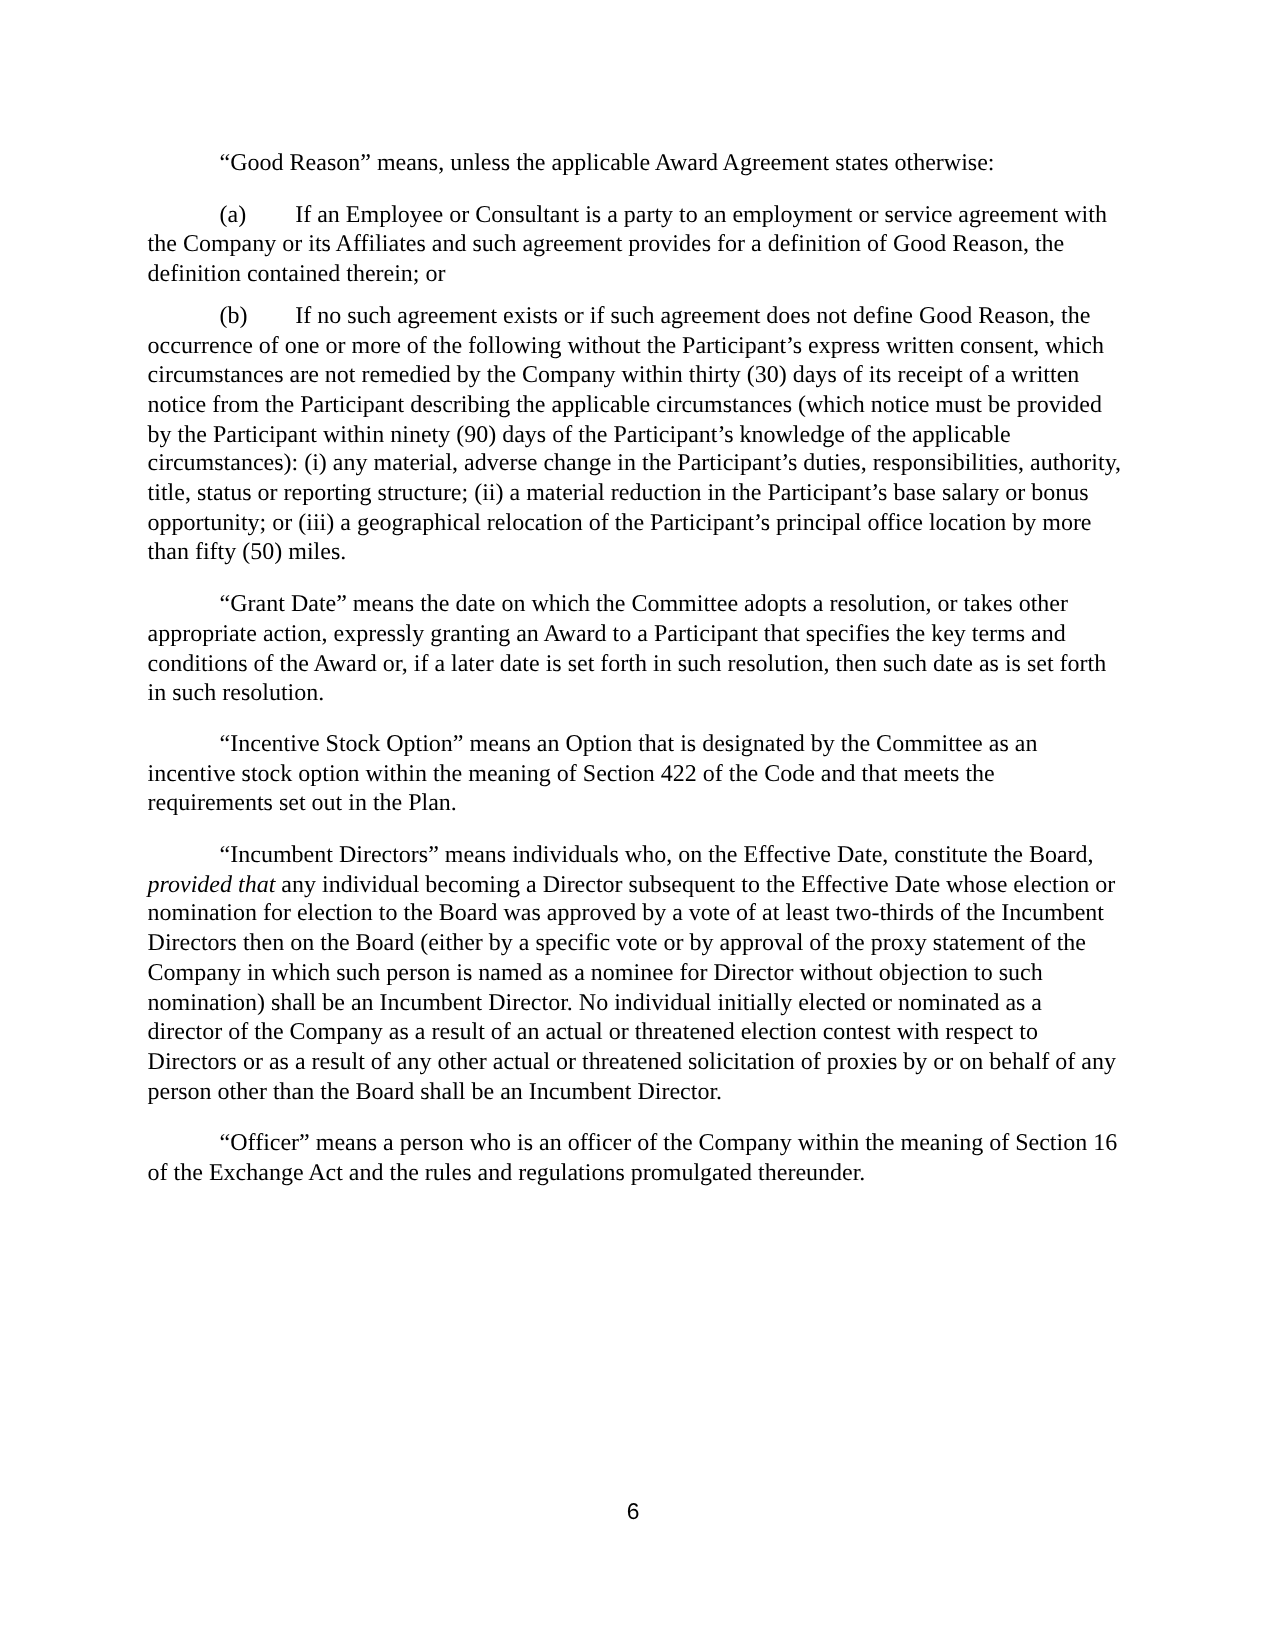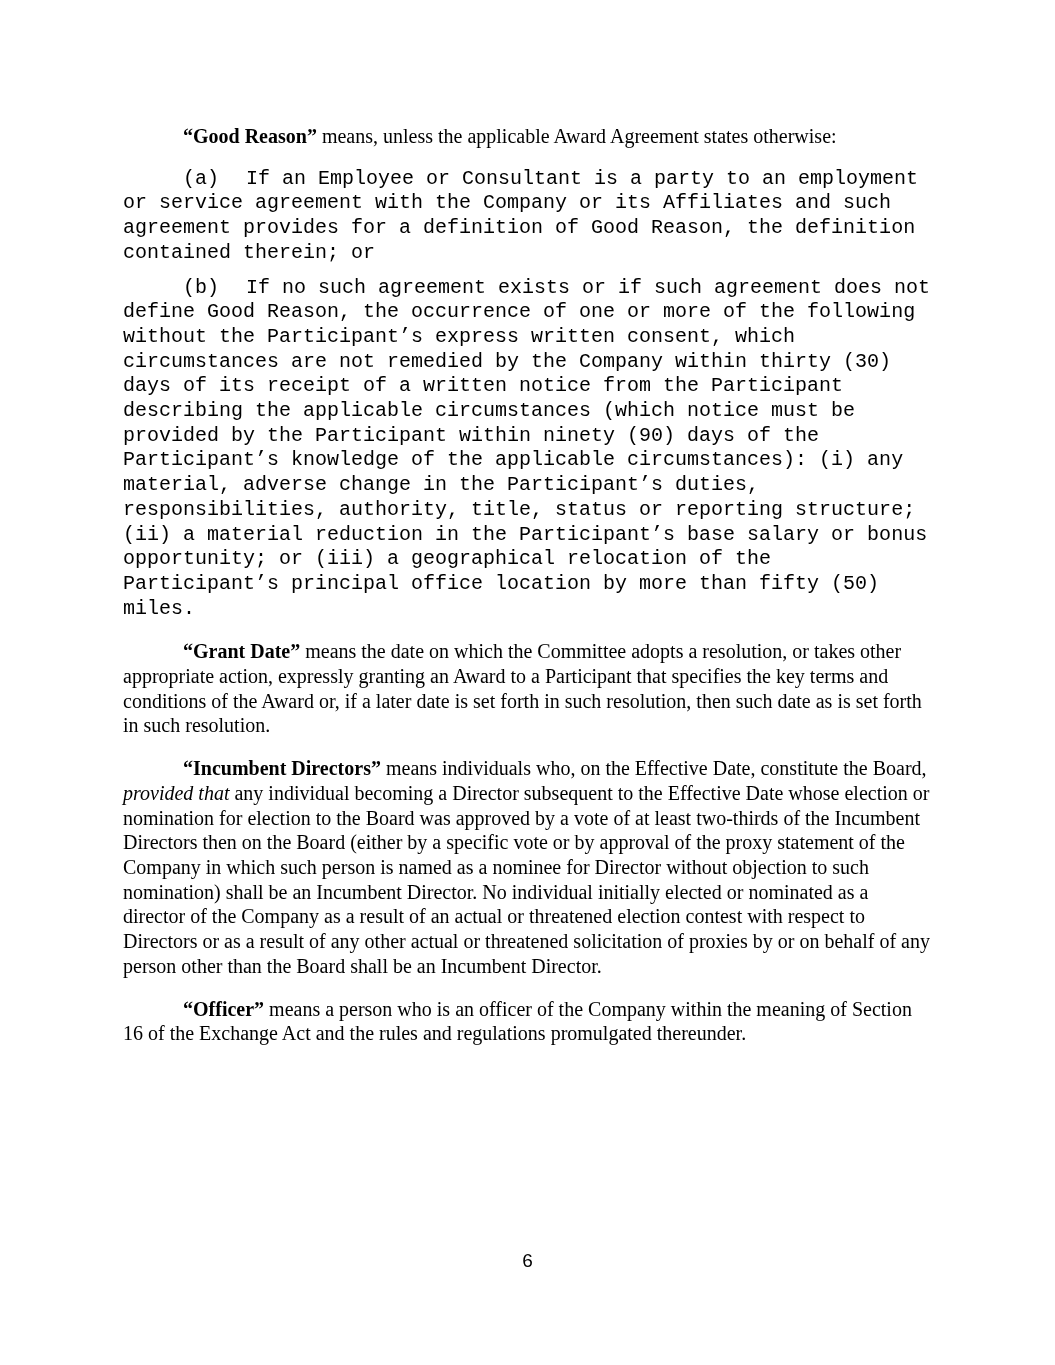"“Good Reason”" .run-b { font-weight: bold -> normal }
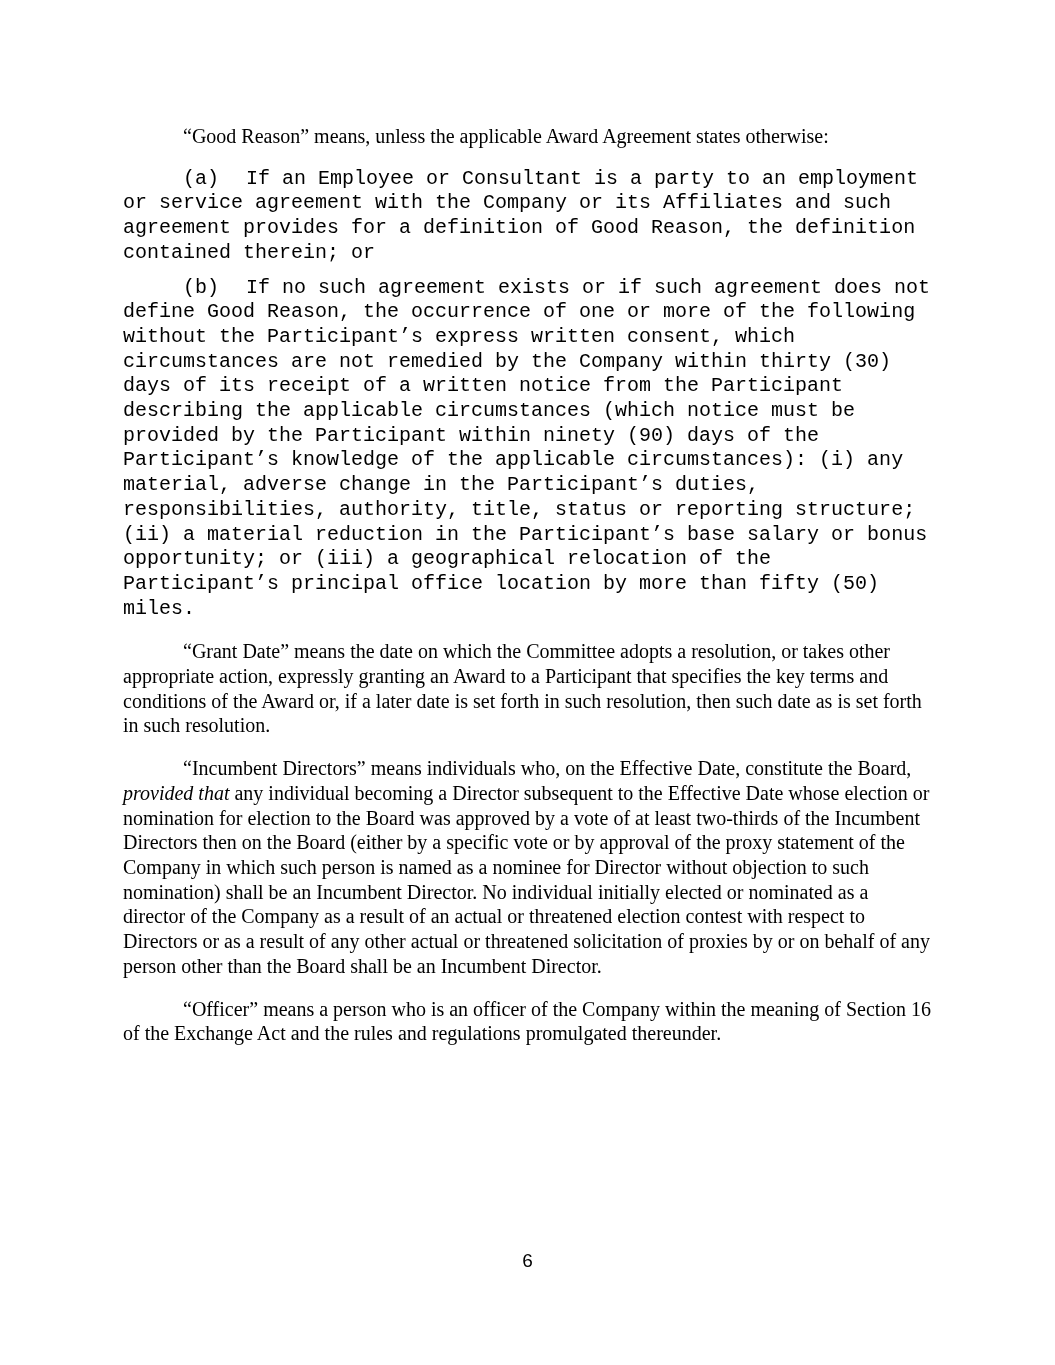"(a) If an Employee or" .para.sub { font-family: Liberation Mono, monospace -> none }
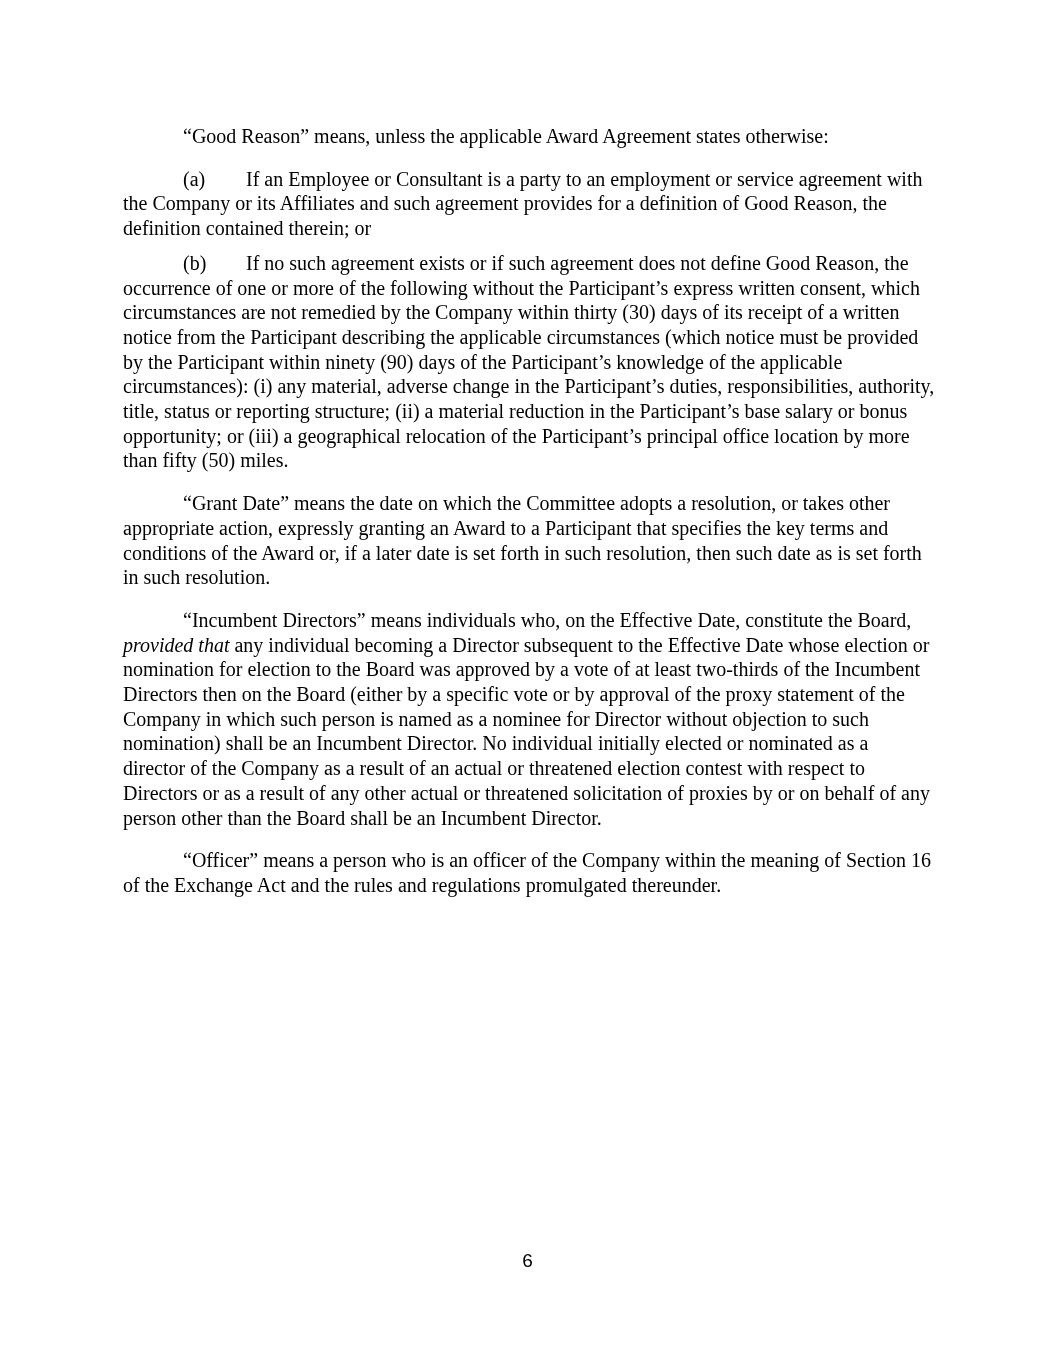"“Incentive Stock Option” means an" p.para { html: none -> <p><span>“Incentive Stock Option”</span><span> means an Option that is designated by the Committee as an incentive stock option within the meaning of Section 422 of the Code and that meets the requirements set out in the Plan.</span></p> }
